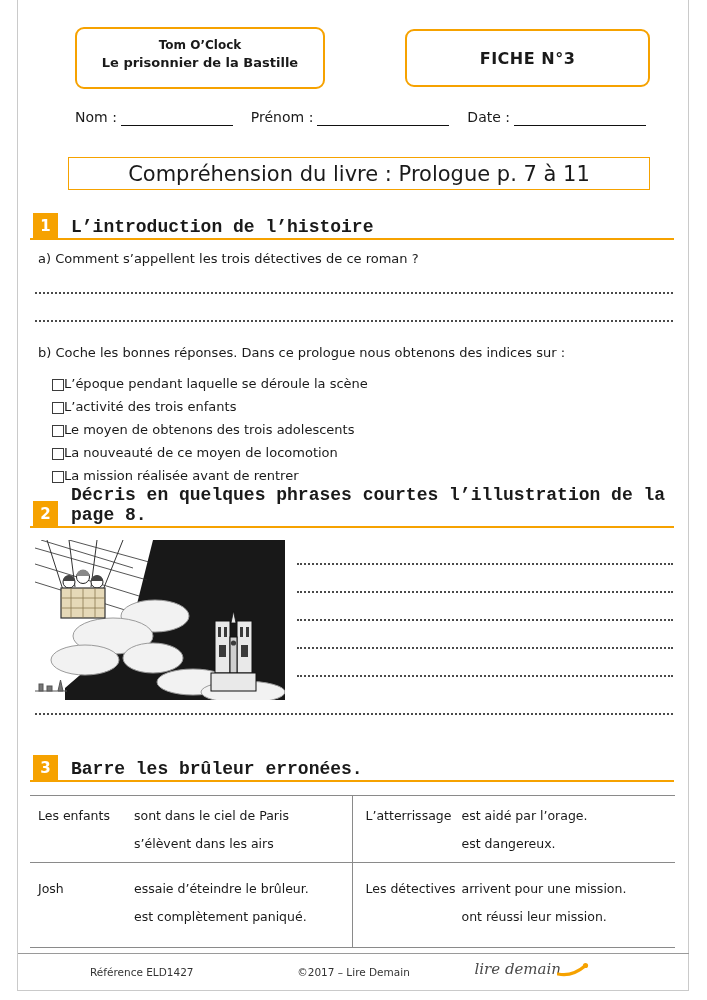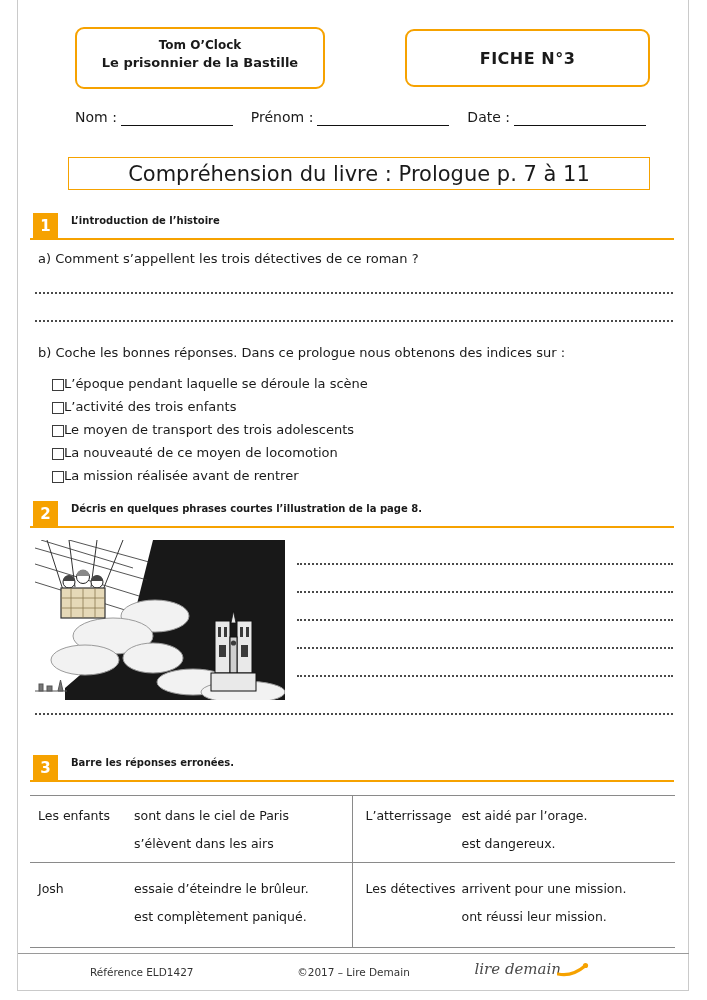"L’introduction de l’histoire" .sec-title { font-family: none -> Liberation Mono, monospace; font-size: 10px -> 18px; padding-bottom: 12px -> 1px }
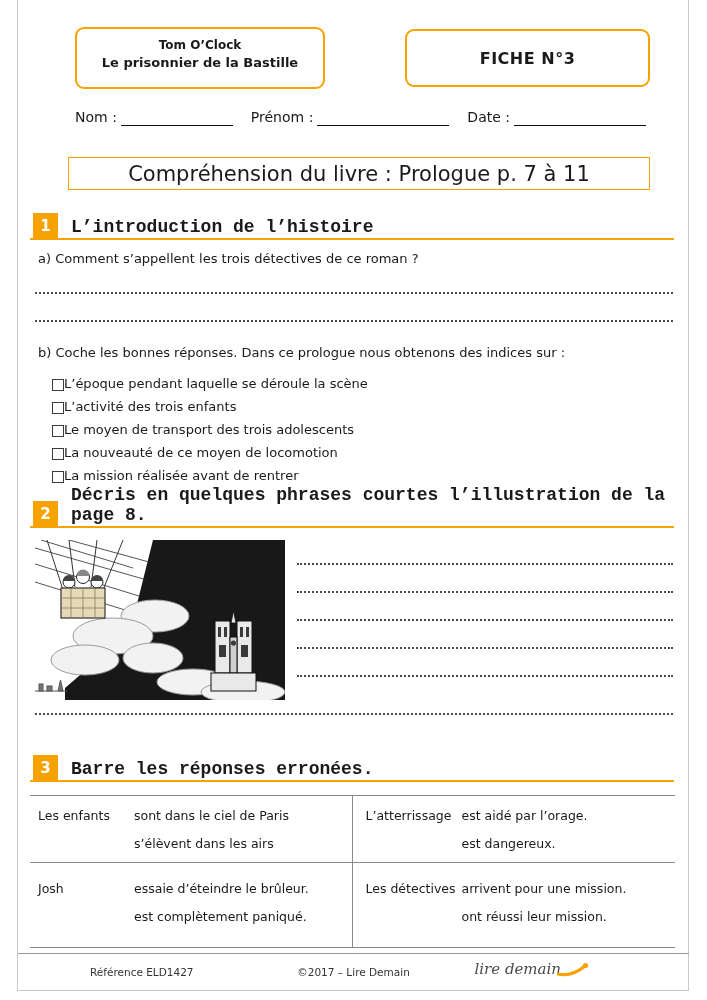"Le moyen de transport des" span { text: transport -> obtenons }
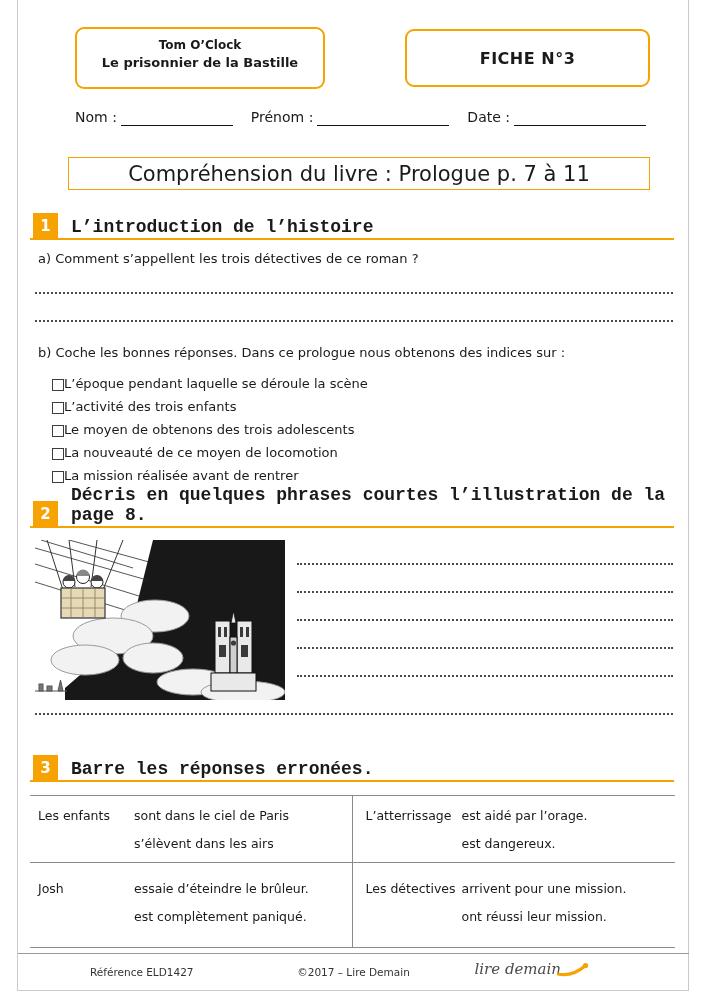"Barre les réponses erronées." div.sec-title { text: réponses -> brûleur }
